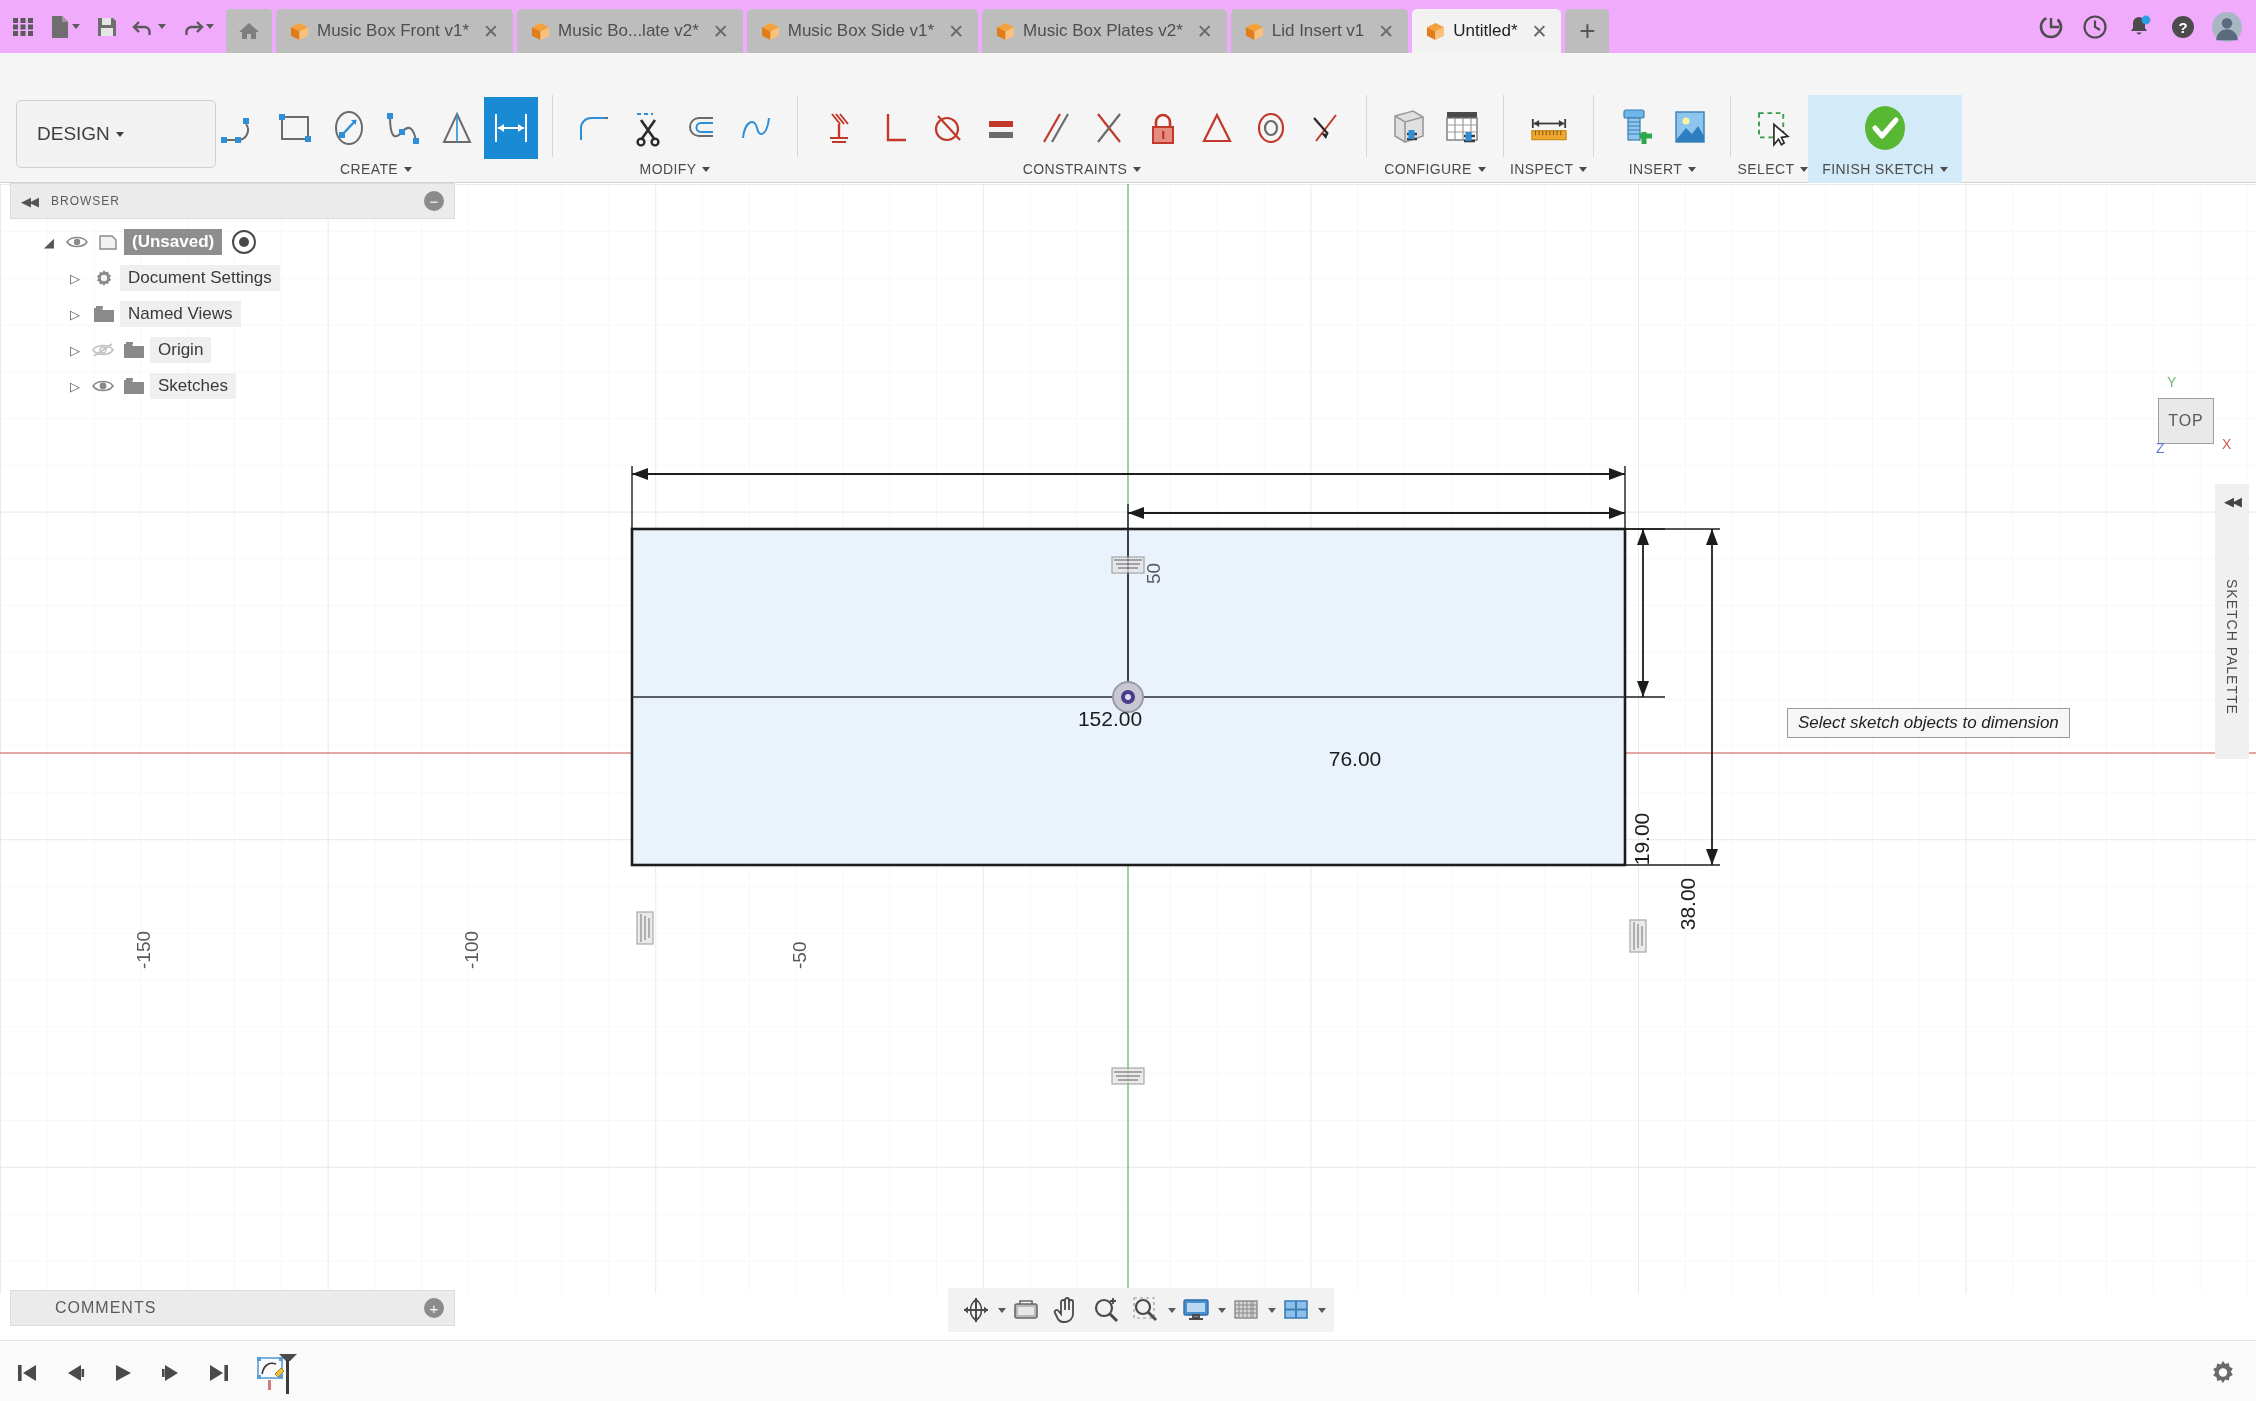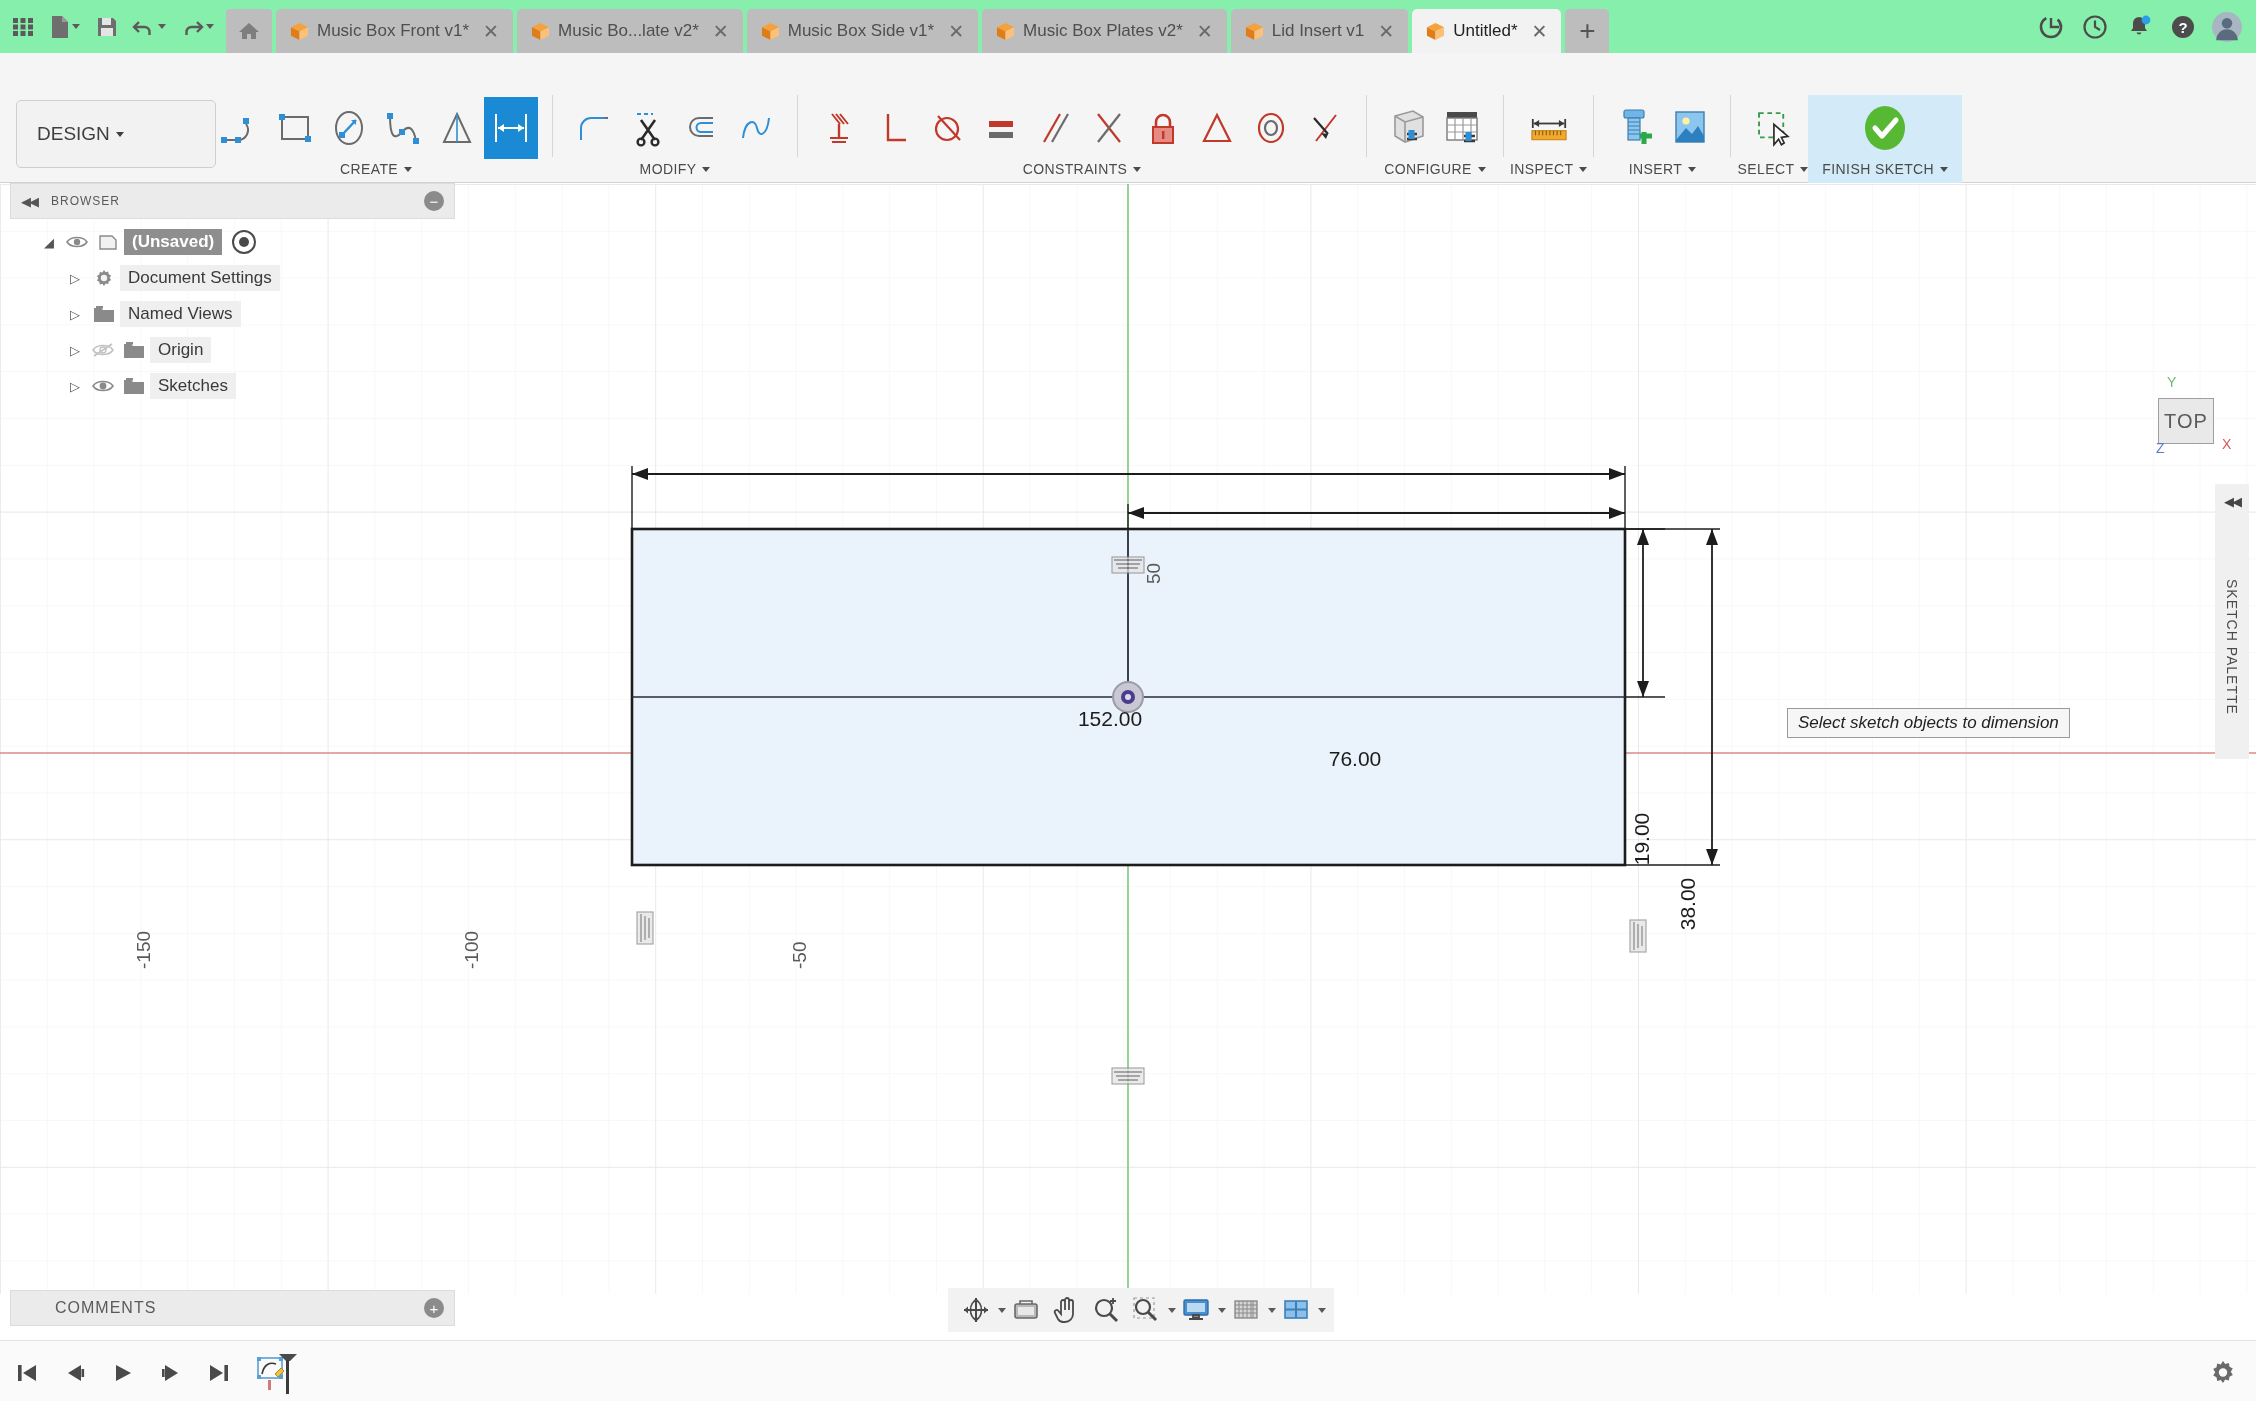"Music Box Front v1*" .tabbar { background: #86efac -> #f0abfc }
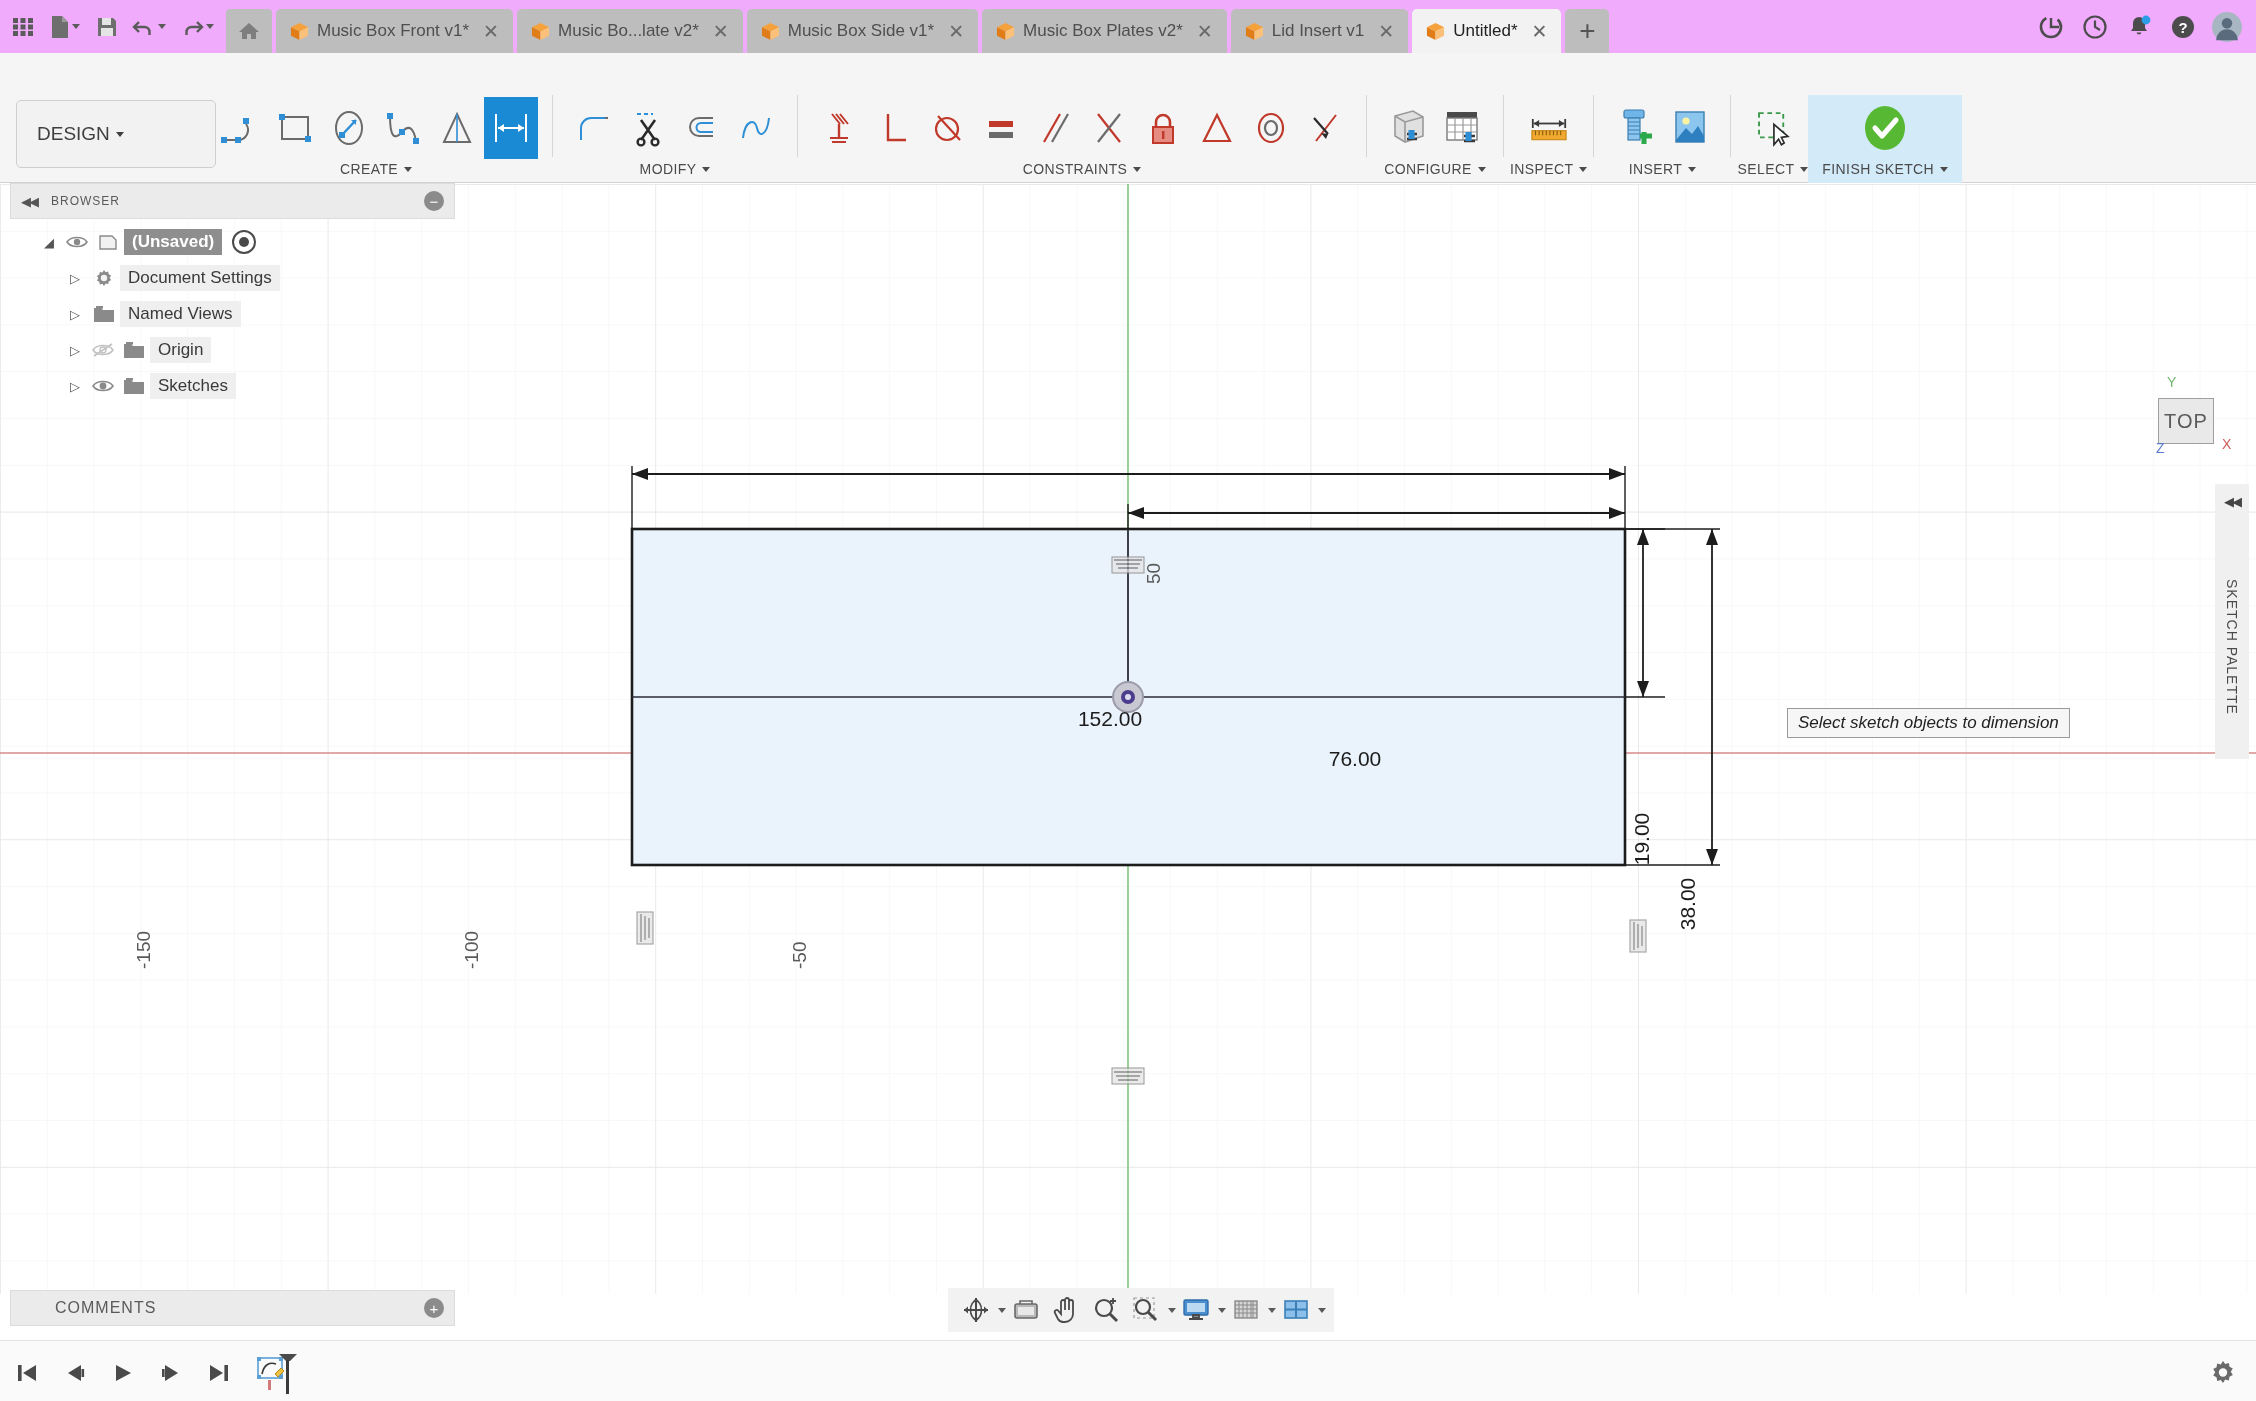"TOP" .viewcube { font-size: 20px -> 16px }
